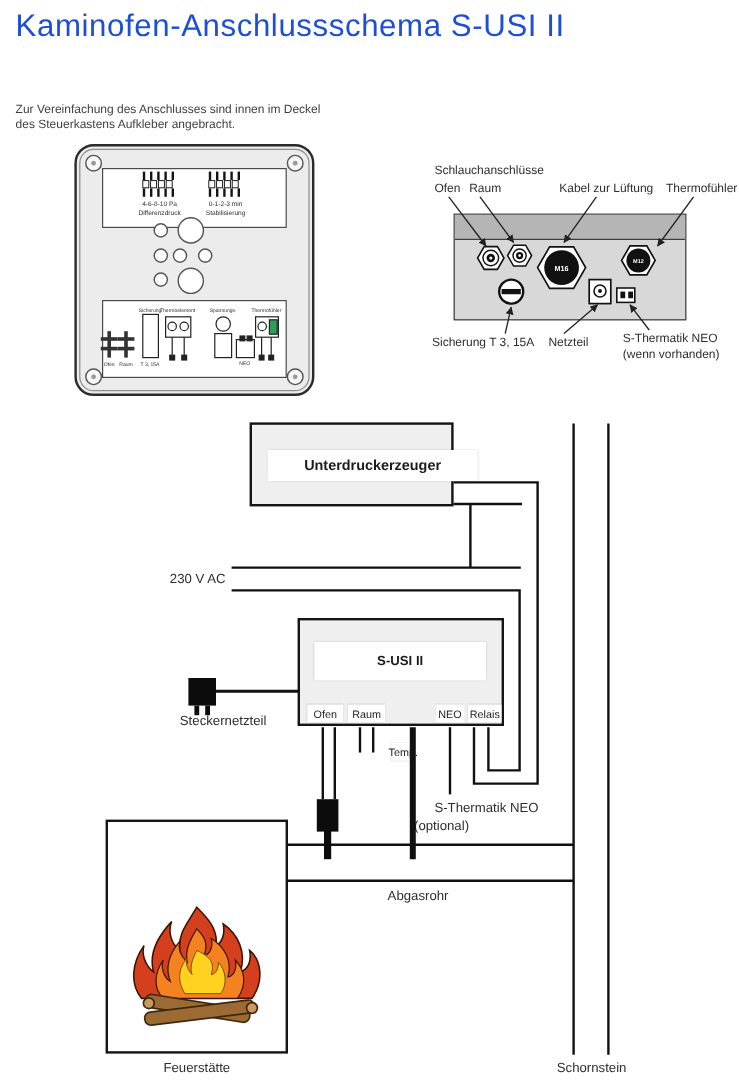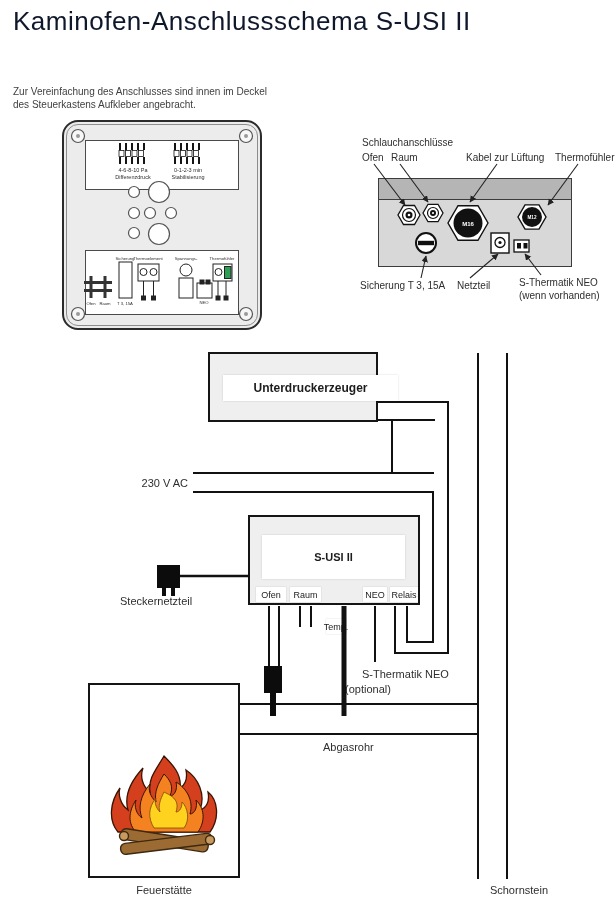"Kaminofen-Anschlussschema S-USI II" .page-title { color: #0f172a -> #1d4ed8 }
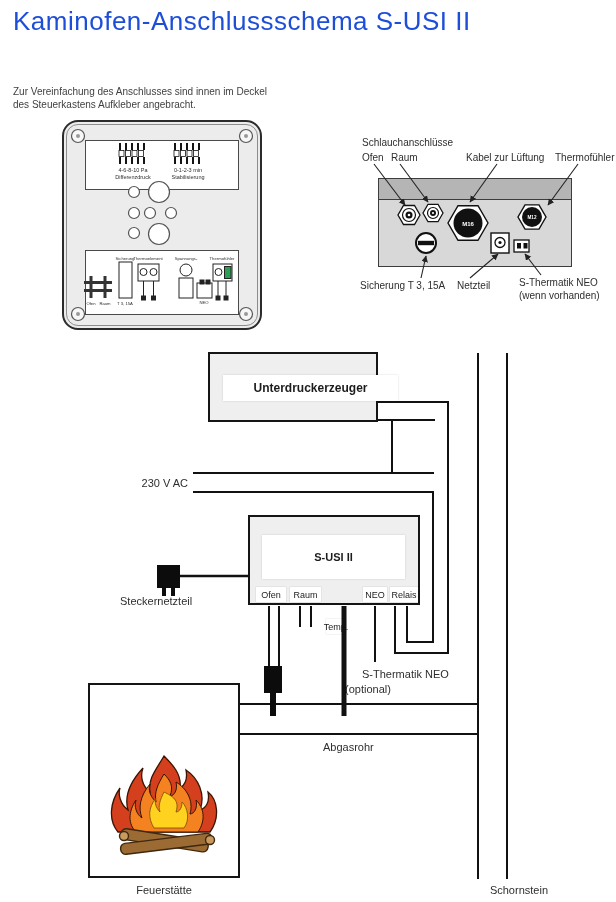"S-USI II" div.strip { height: 44px -> 32px }
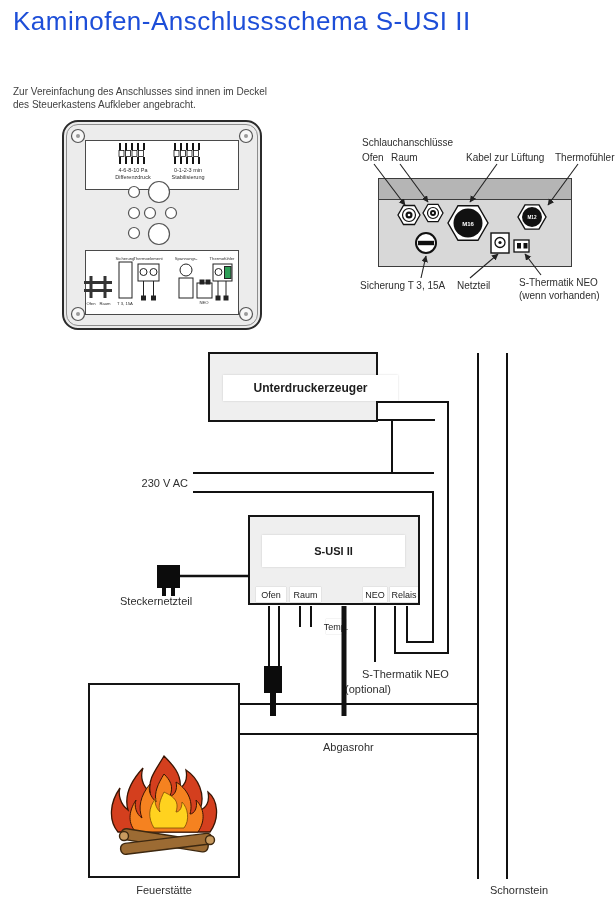"Steckernetzteil" div.lbl { left: 120px -> 138px; text-align: left -> right }
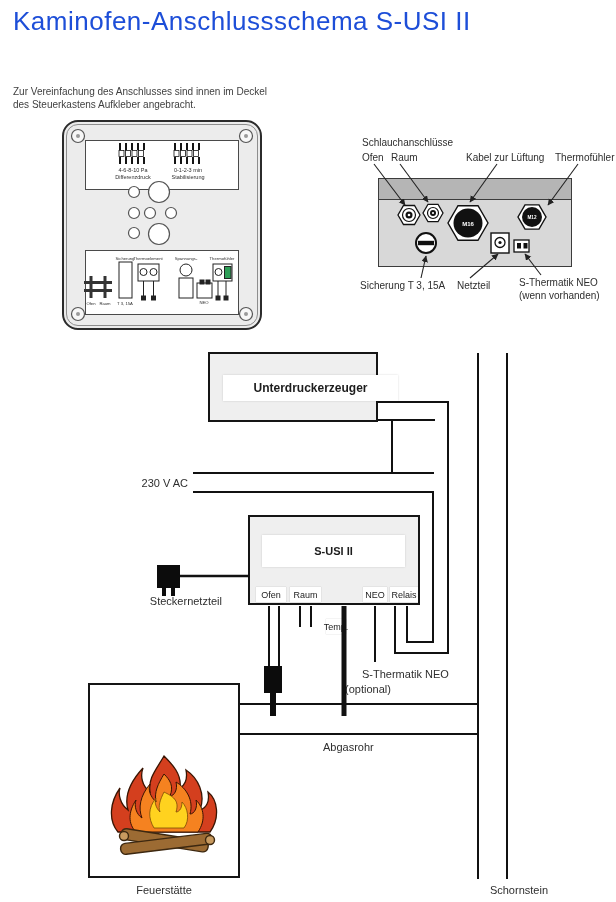"Schornstein" div.lbl { text-align: right -> center }
